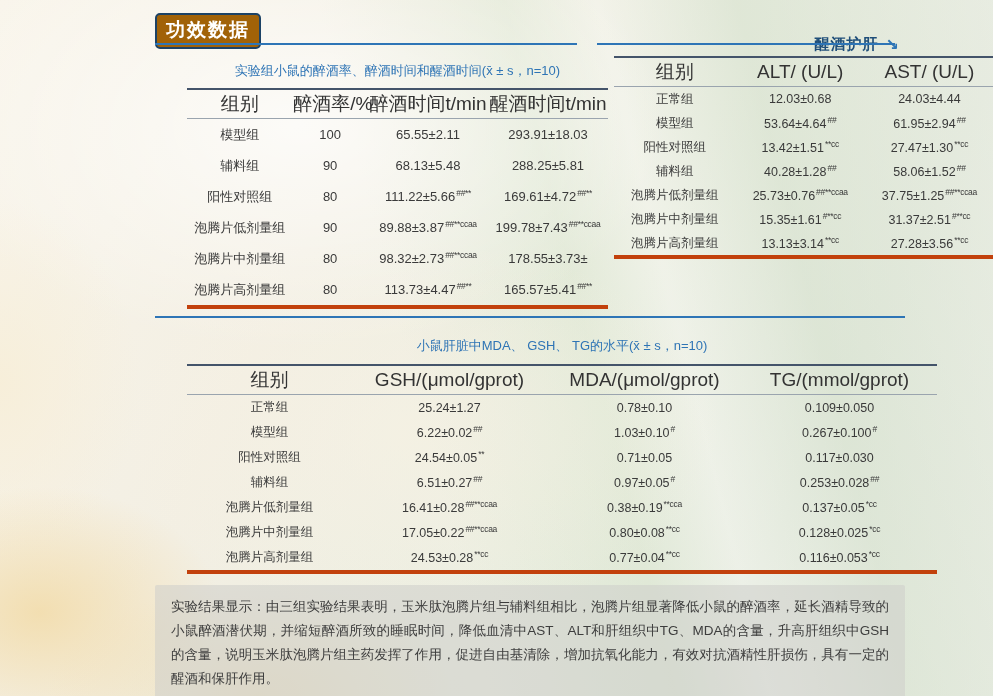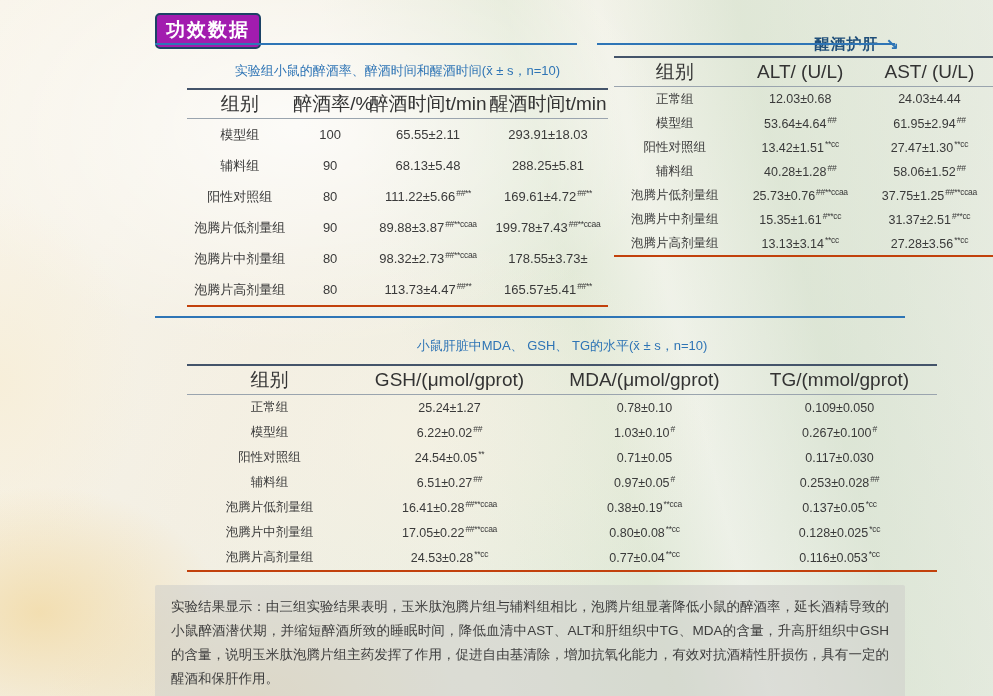"功效数据" .badge { background: #a21caf -> #a16207 }
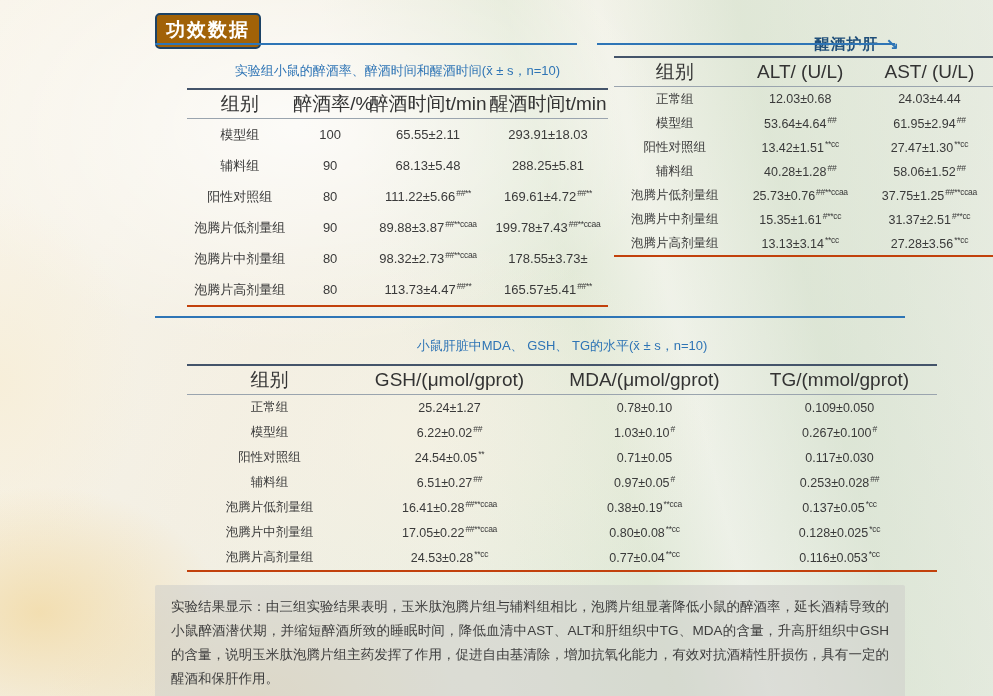"泡腾片高剂量组" tbody tr:last-child { border-bottom: 2px solid #c2410c -> 4px solid #c2410c }
